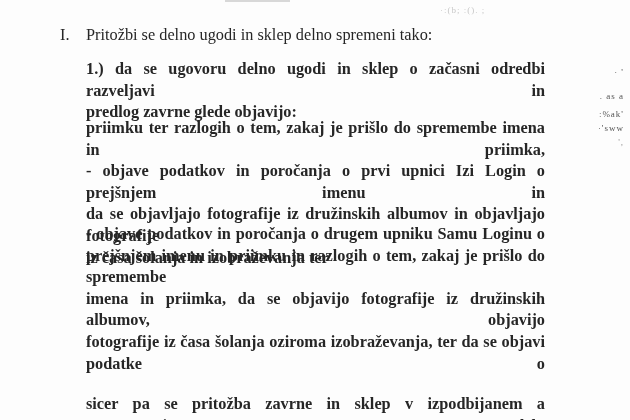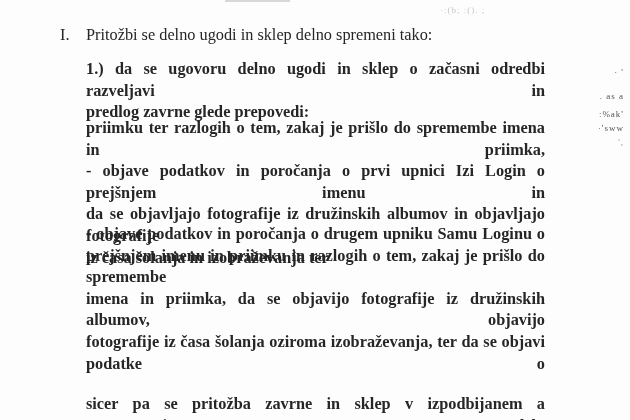"predlog zavrne glede prepovedi:" p { text: prepovedi -> objavijo }
